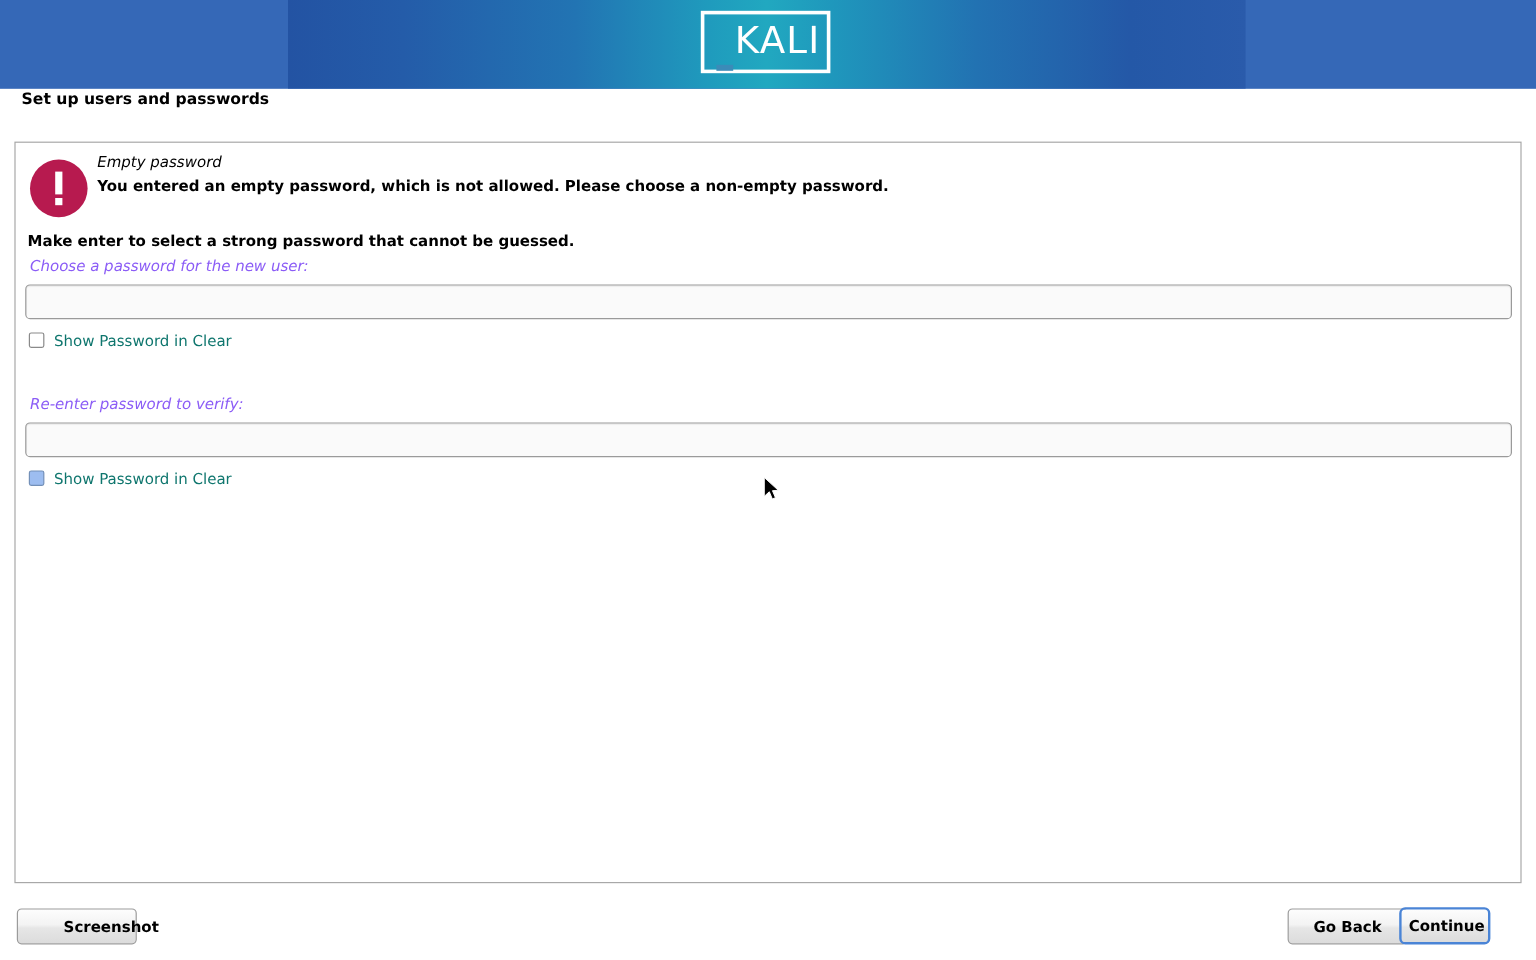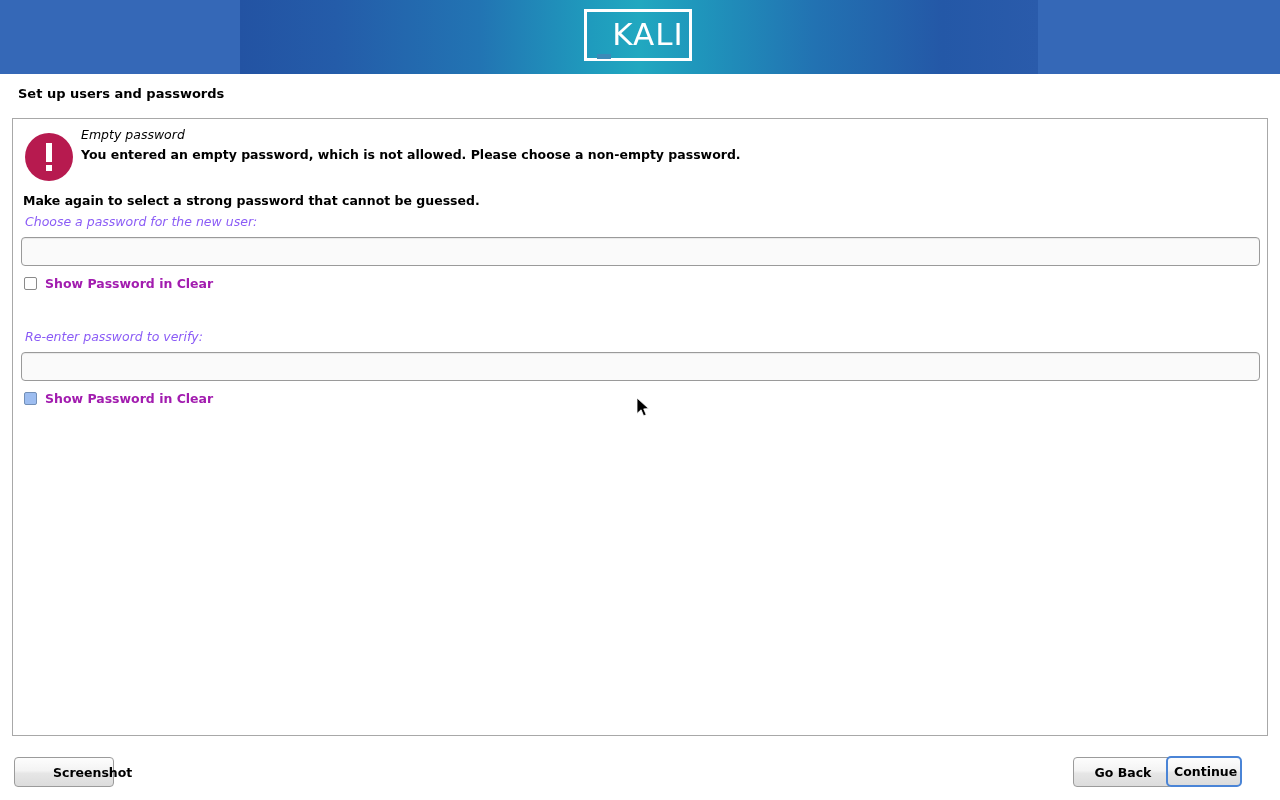"Set up users and passwords" .page-title { top: 86px -> 76px }
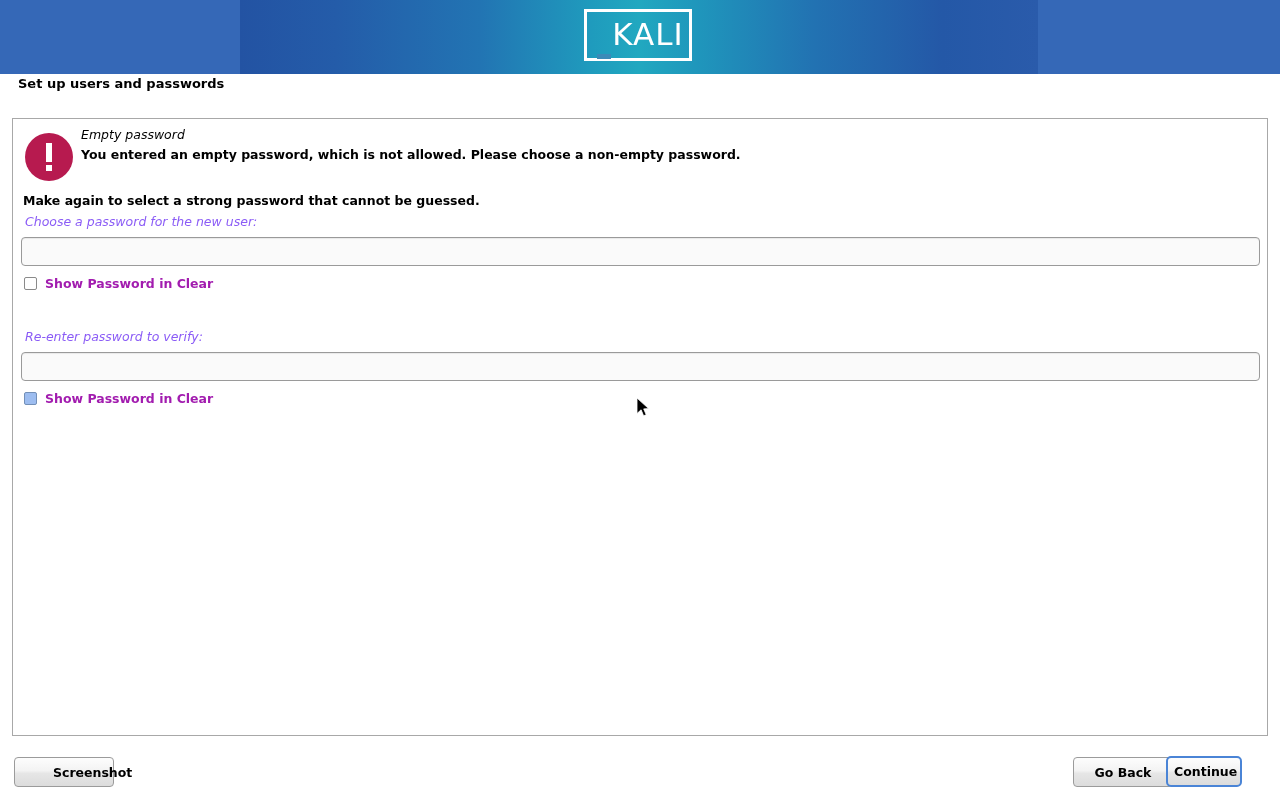"Make again to select a" div.hint-strong { text: again -> enter }
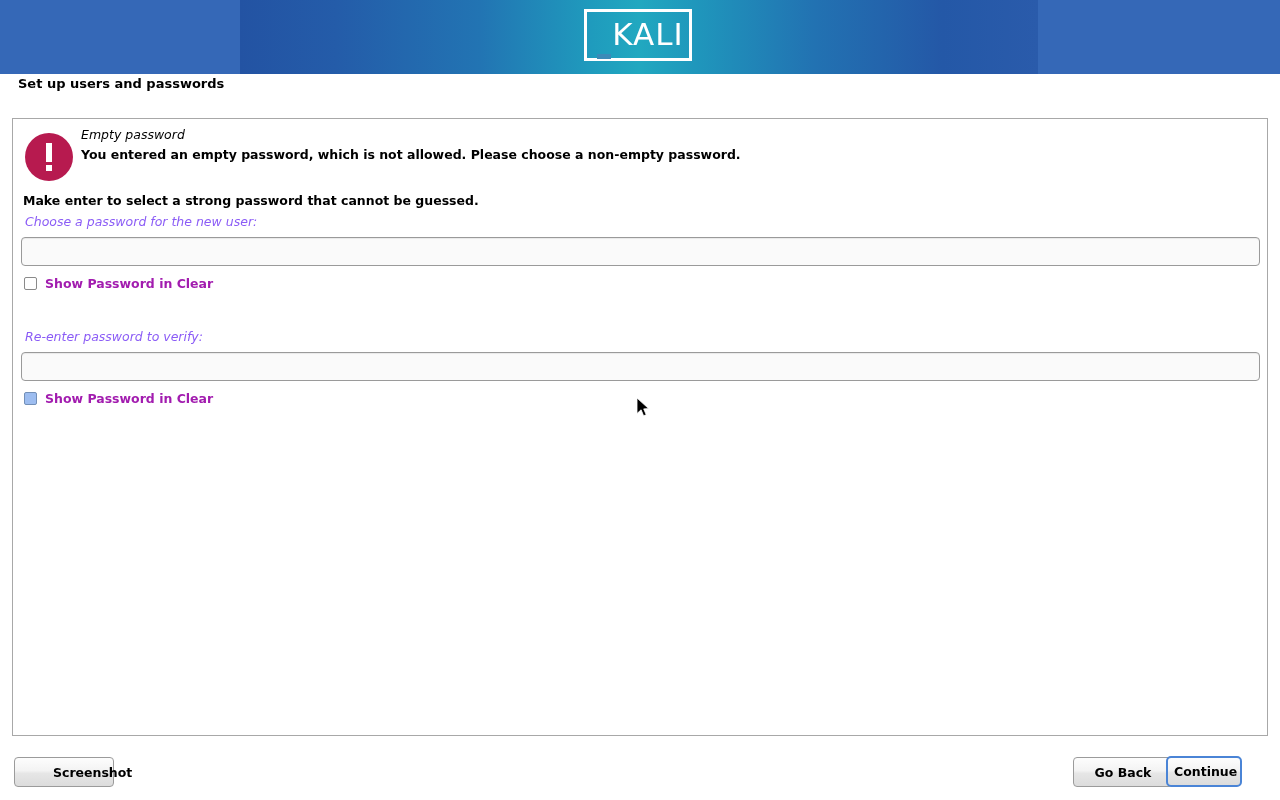"Show Password in Clear" .cb-label { color: #a21caf -> #0f766e; font-weight: bold -> normal }
